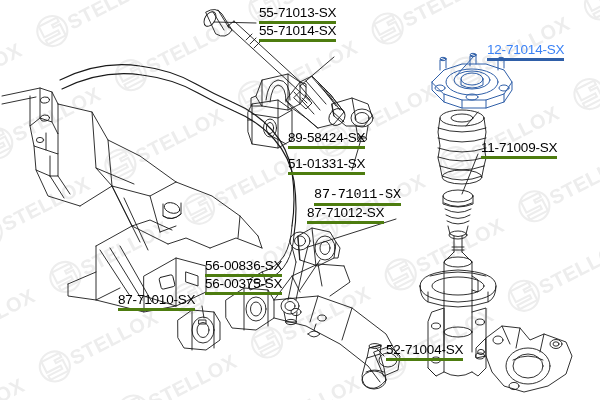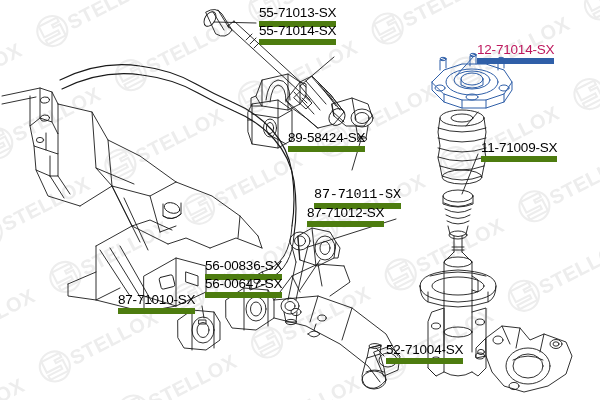"55-71013-SX" .ul { border-bottom: 6px solid #4d7c0f -> 3px solid #4d7c0f }
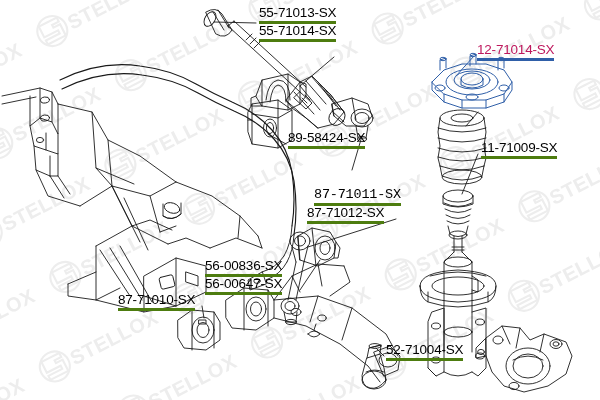"12-71014-SX" .lbl.hi { color: #be185d -> #3b82f6; margin-left: none -> 10px }
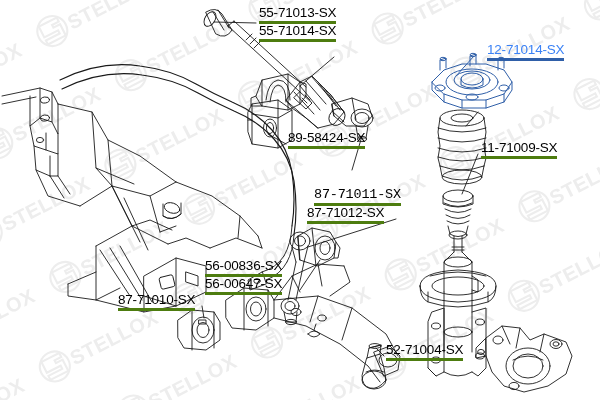"51-01331-SX" div.lbl { html: none -> <div> <span>51-01331-SX</span> </div> }
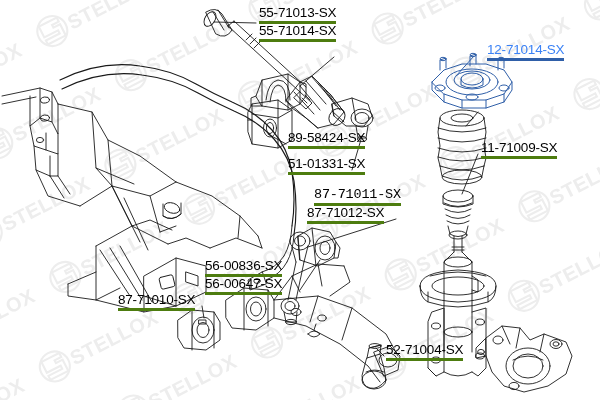"56-00647-SX" span.ul { text: 56-00647-SX -> 56-00375-SX }
